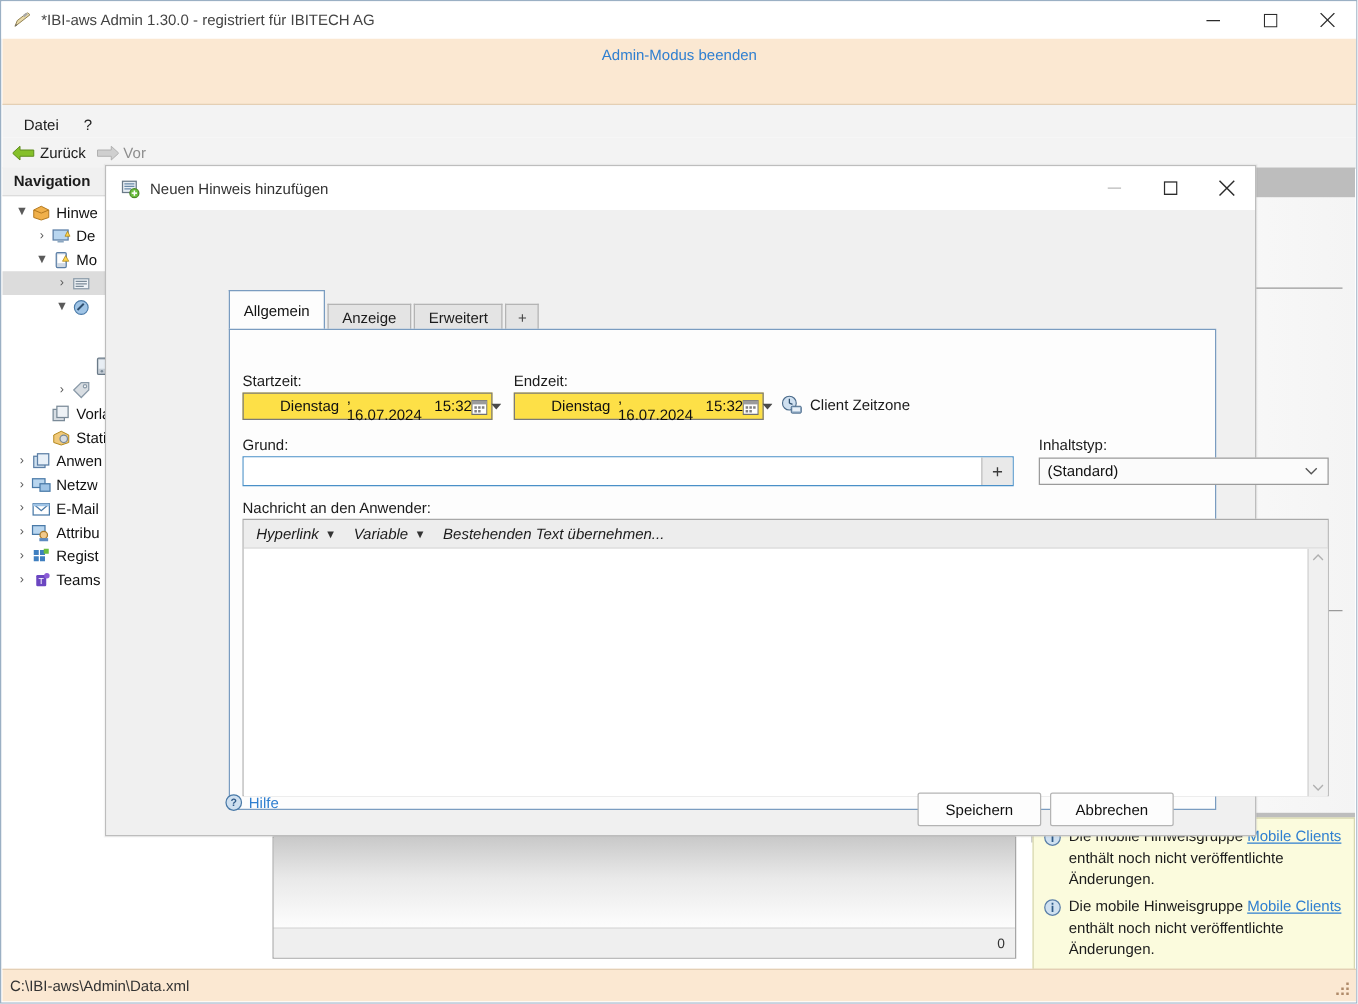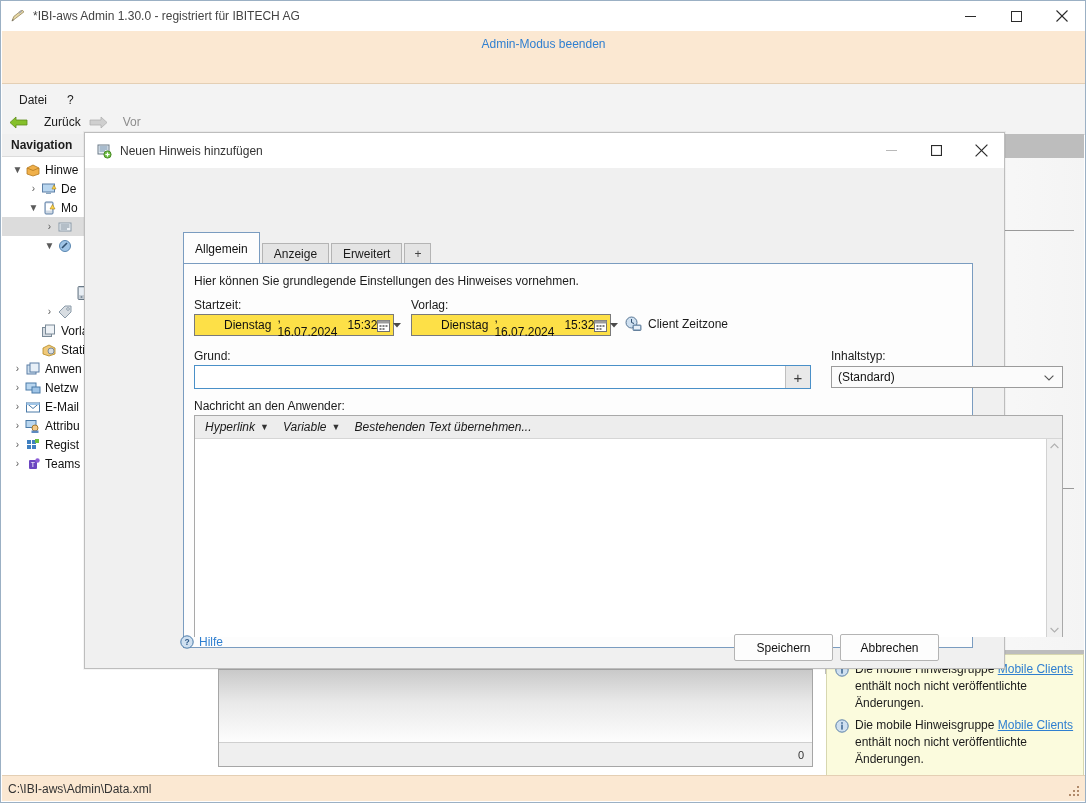"Zurück" .navbtn { gap: 16px -> 4px }
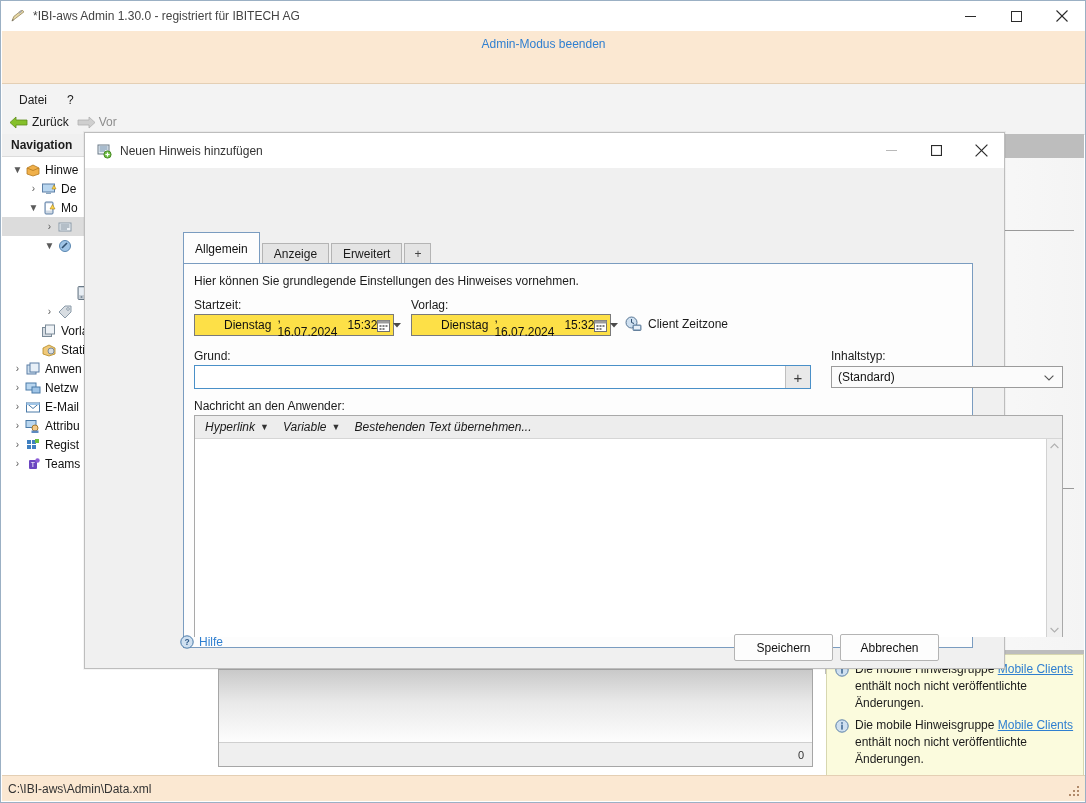"Hier können Sie grundlegende" div.desc { html: <div>Hier können Sie grundlegende Einstellungen des Hinweises vornehmen.</div> -> none }
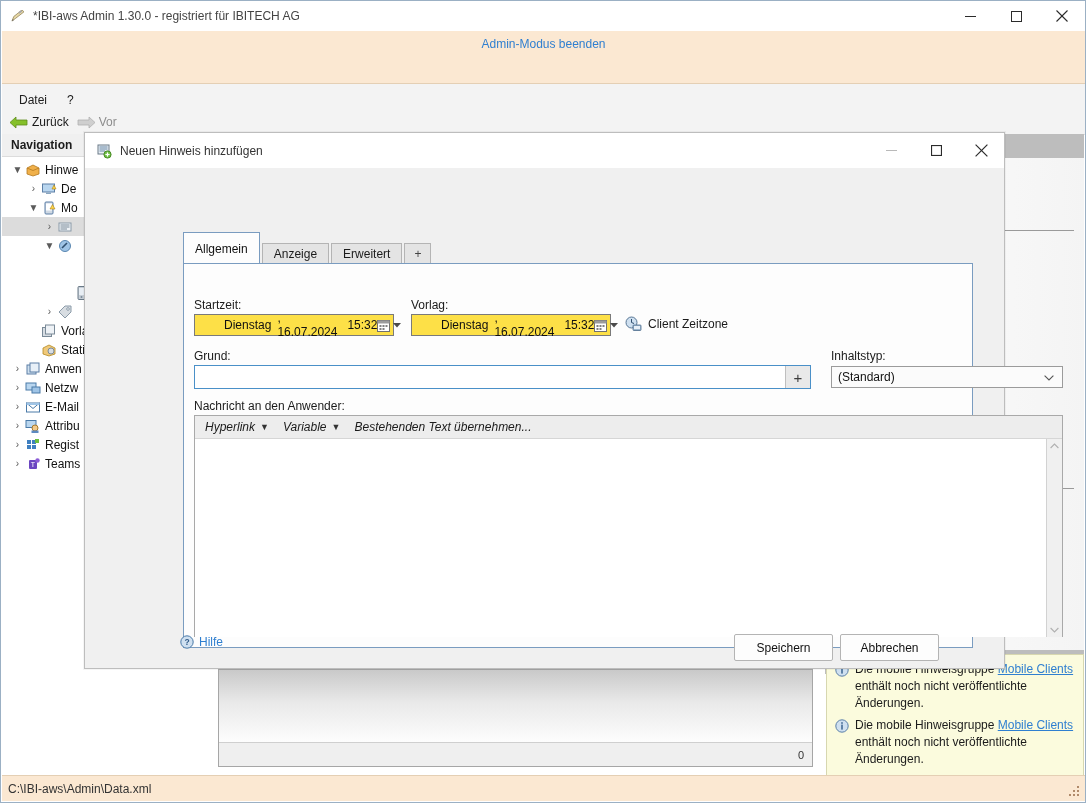"Vorlag:" div.lbl { text: Vorlag -> Endzeit }
